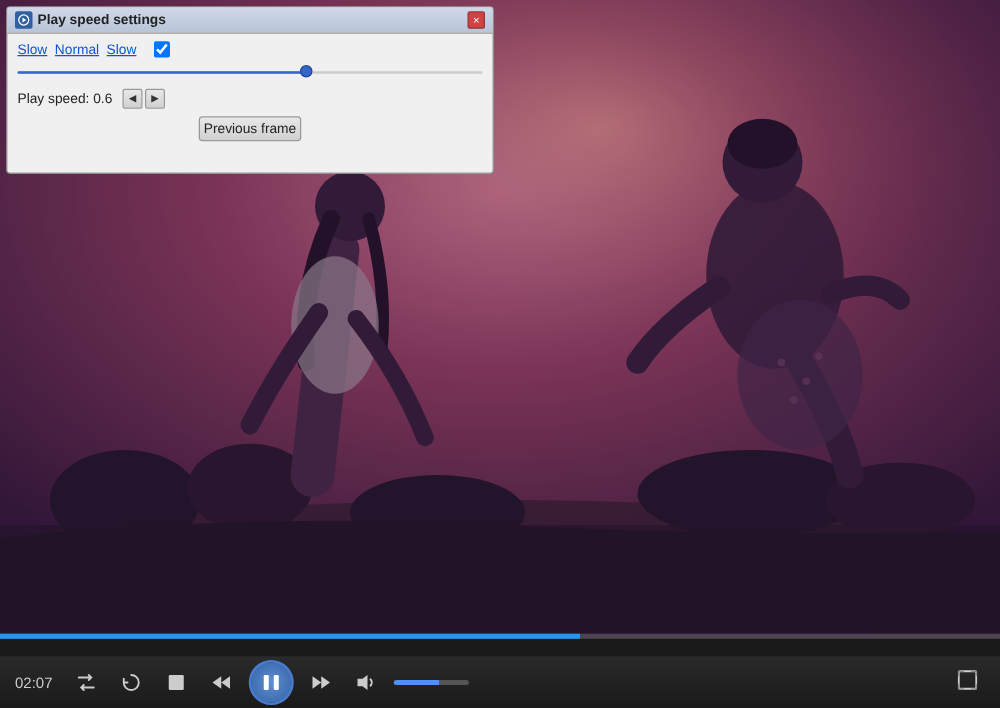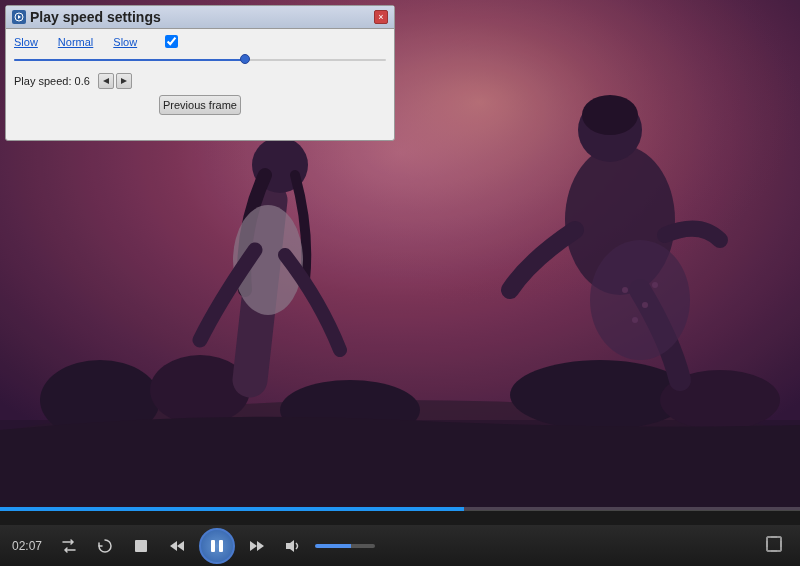"Play speed settings" .titlebar-text { font-size: 14px -> 11px }
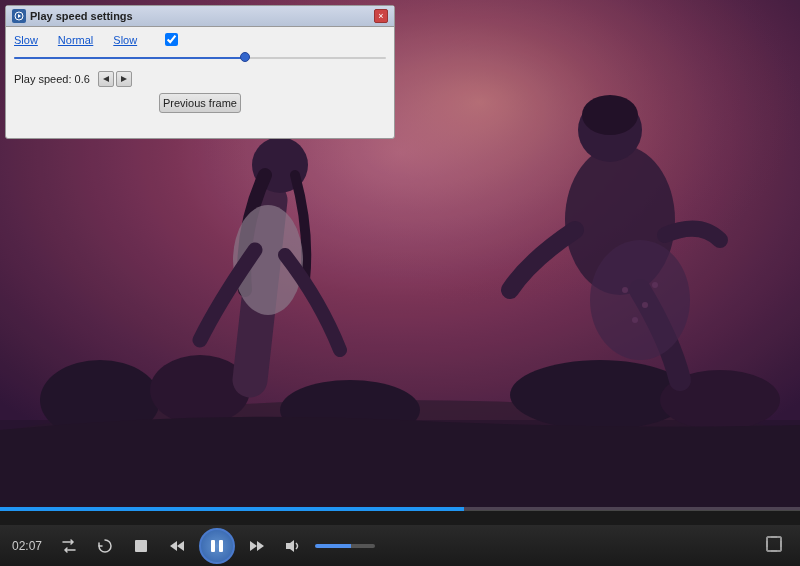"Slow" div { gap: 20px -> 6px }
